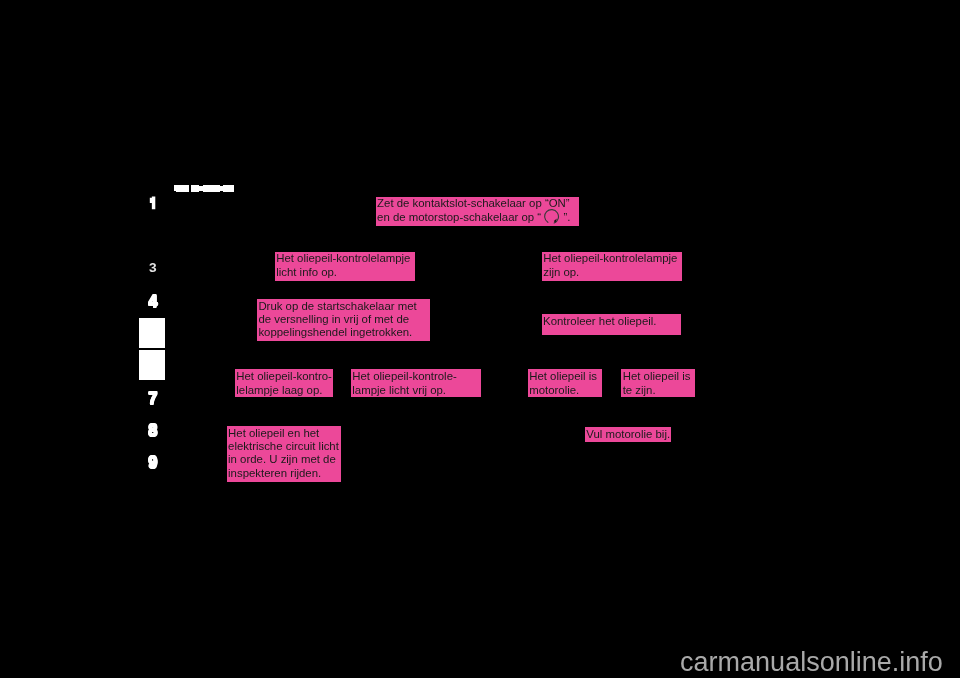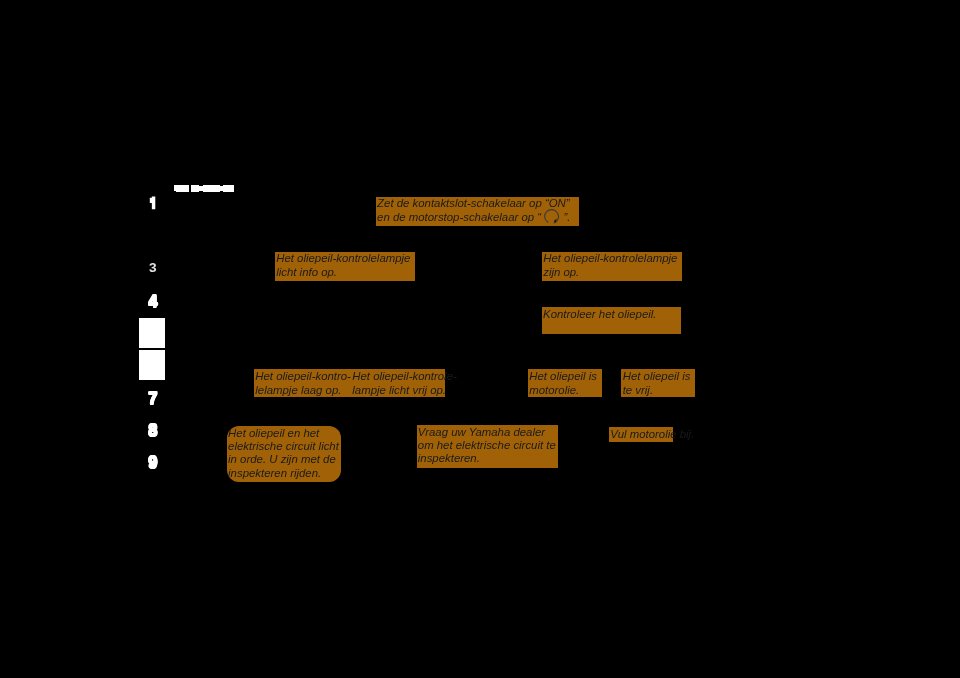"Zet de kontaktslot-schakelaar op “ON”" .box { background: #a16207 -> #ec4899; font-style: italic -> none }
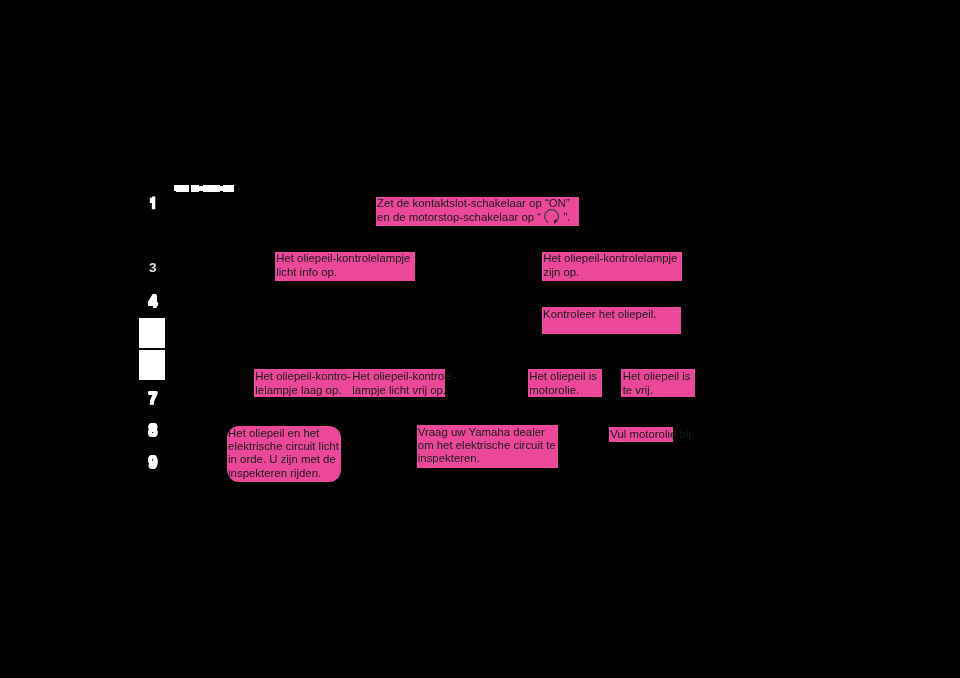"Druk op de startschakelaar met" div.box { html: none -> <div> <div> <span>Druk op de startschakelaar met</span> <span>de versnelling in vrij of met de</span> <span>koppelingshendel ingetrokken.</span> </div> </div> }
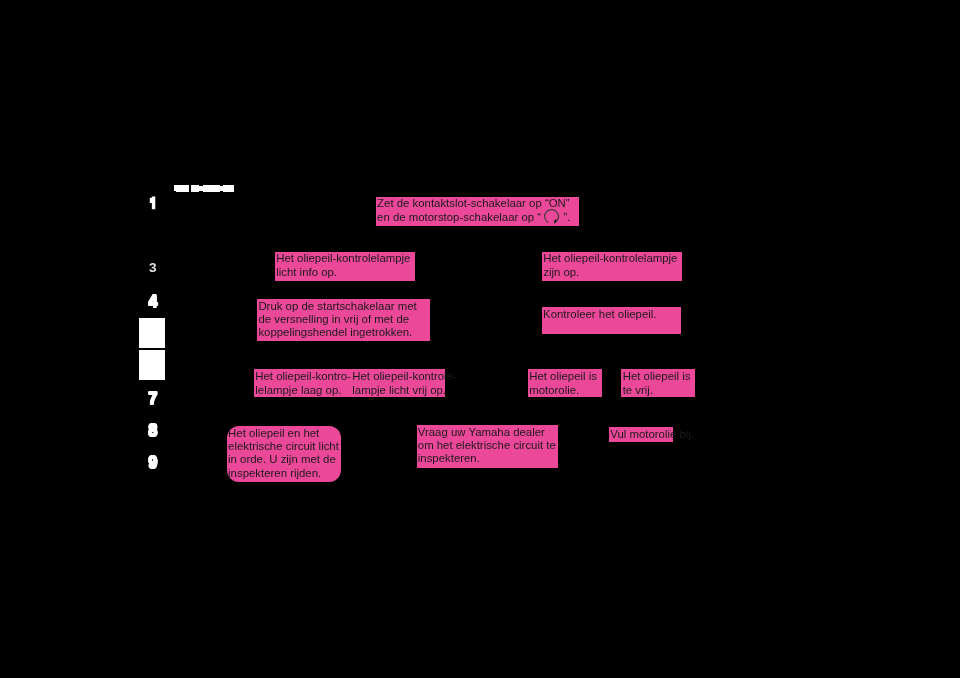"Kontroleer het oliepeil." div.box { height: 27px -> 21px; top: 307px -> 314px }
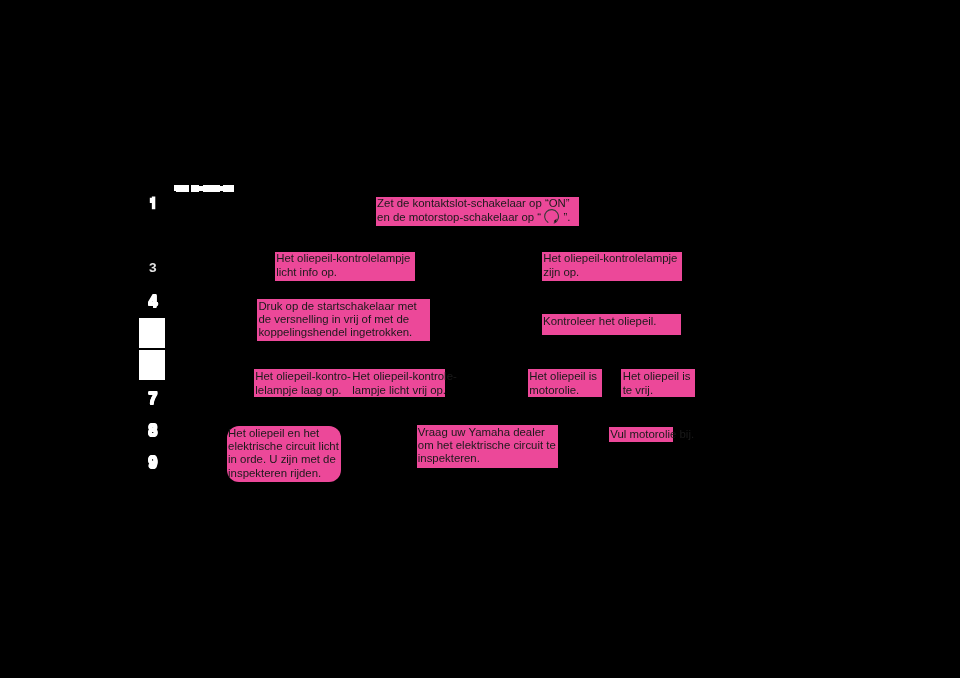"Het oliepeil-kontro-" div.box { margin-left: 19px -> none }
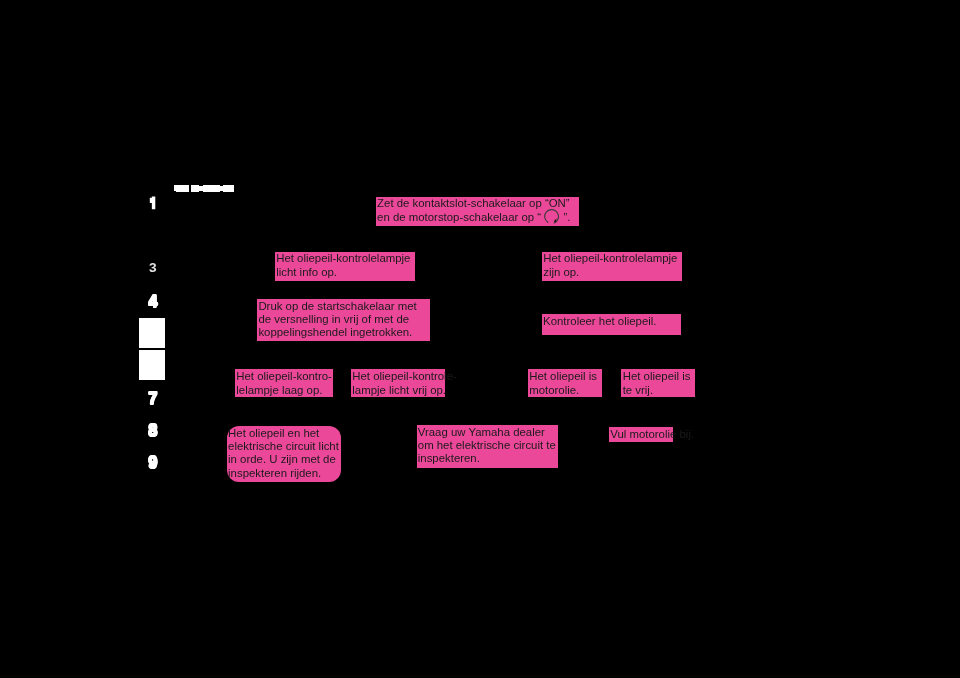"Het oliepeil-kontrole-" div.box { width: 94px -> 130px }
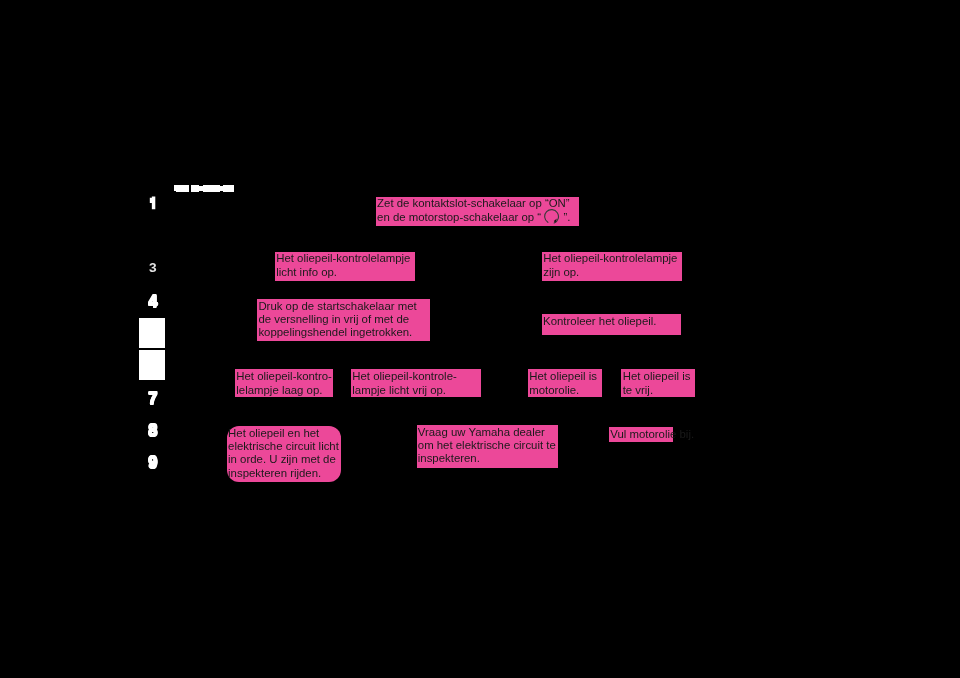"te vrij." span.ln { text: vrij -> zijn }
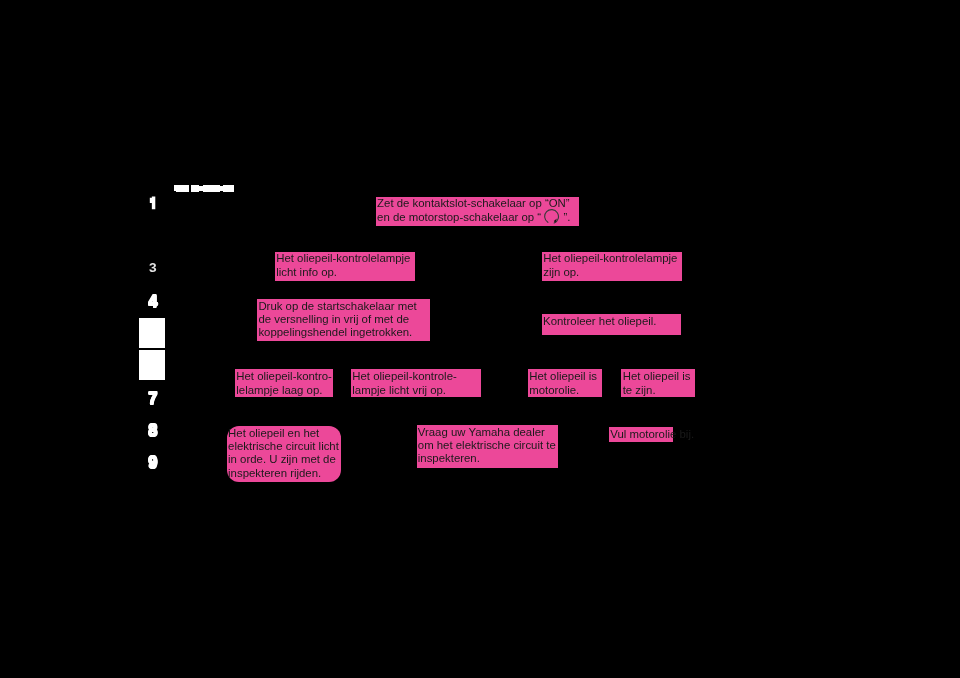"Het oliepeil en het" div.box { border-radius: 12px -> none }
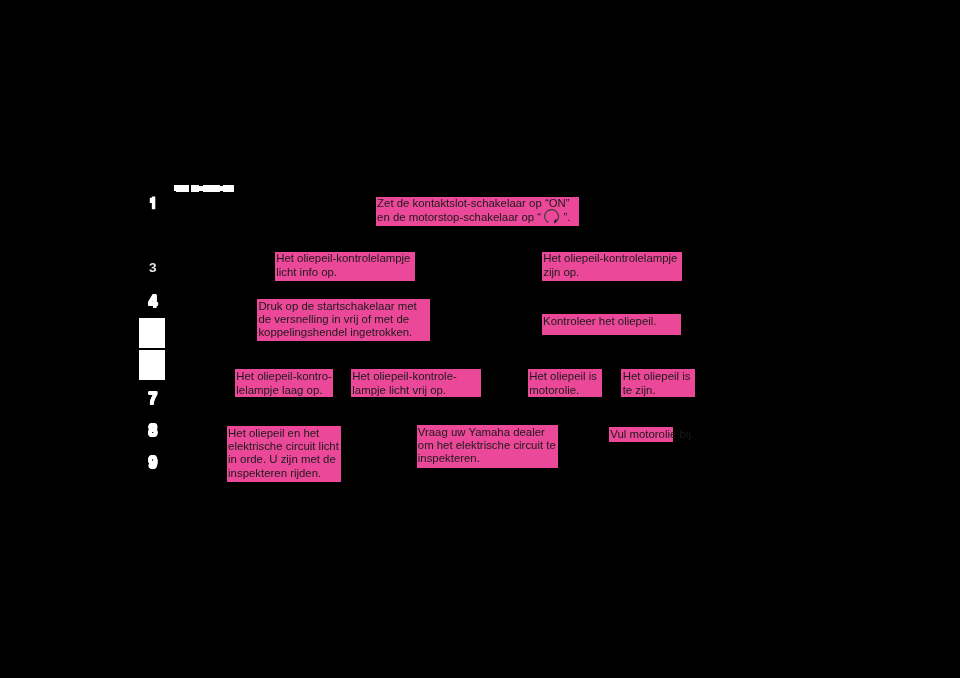"Vraag uw Yamaha dealer" div.box { html: <div> <div> <span>Vraag uw Yamaha dealer</span> <span>om het elektrische circuit te</span> <span>inspekteren.</span> </div> </div> -> none }
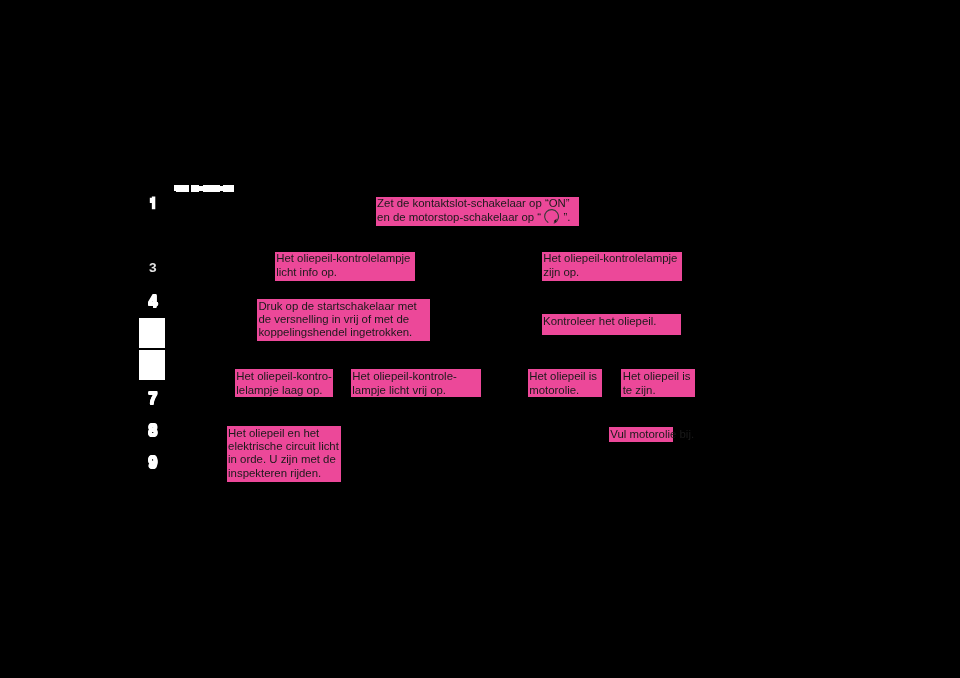"Vul motorolie bij." div.box { left: 609px -> 585px; width: 64px -> 86.0px }
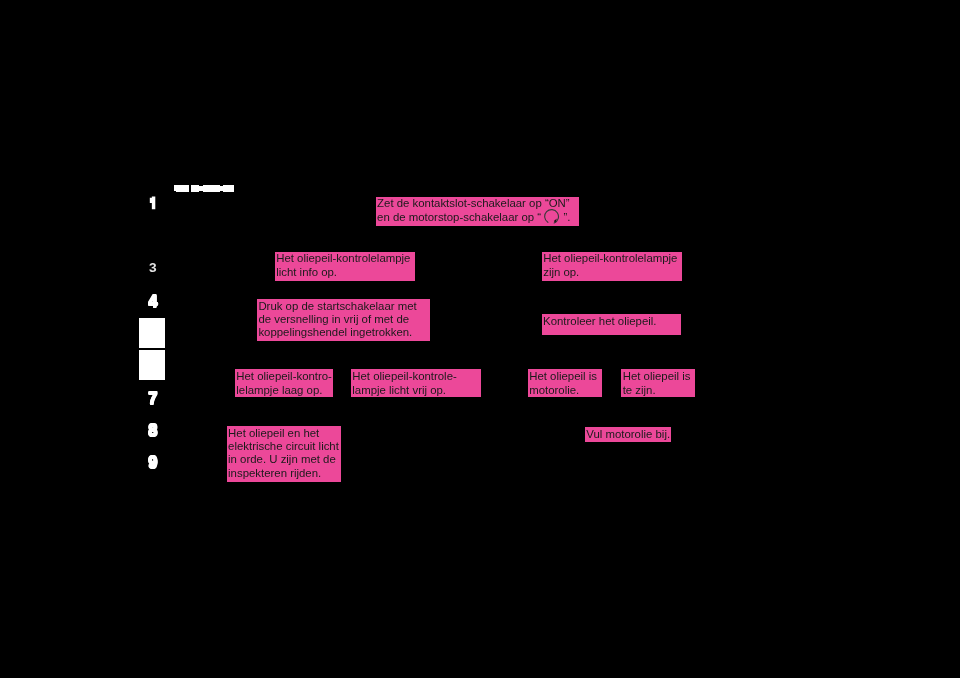"carmanualsonline.info" div.wm { html: none -> <div>carmanualsonline.info</div> }
